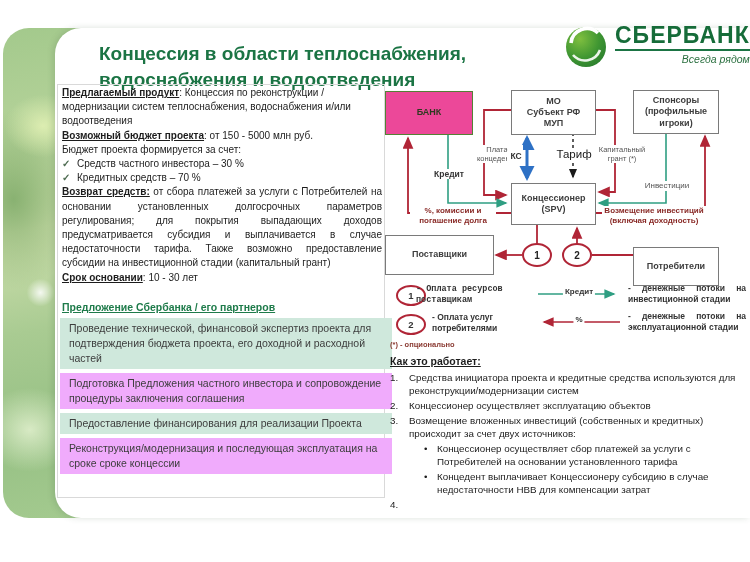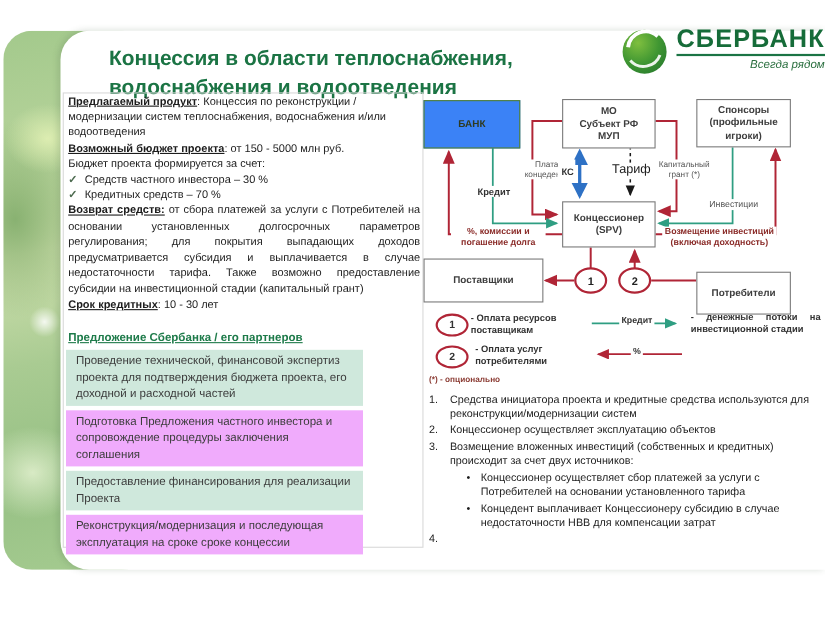"БАНК" .dbox.bank { background: #3b82f6 -> #ec4899 }
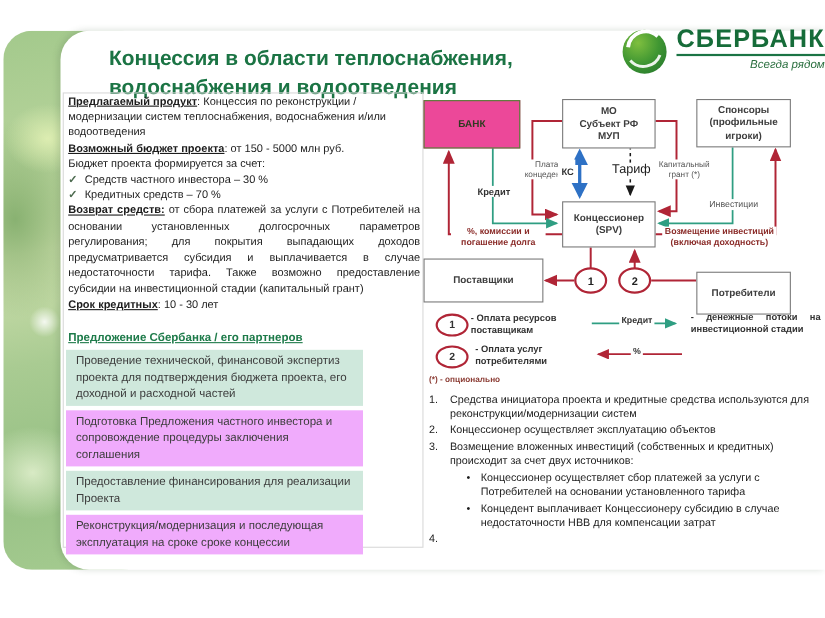"Срок кредитных" span.lead { text: кредитных -> основании }
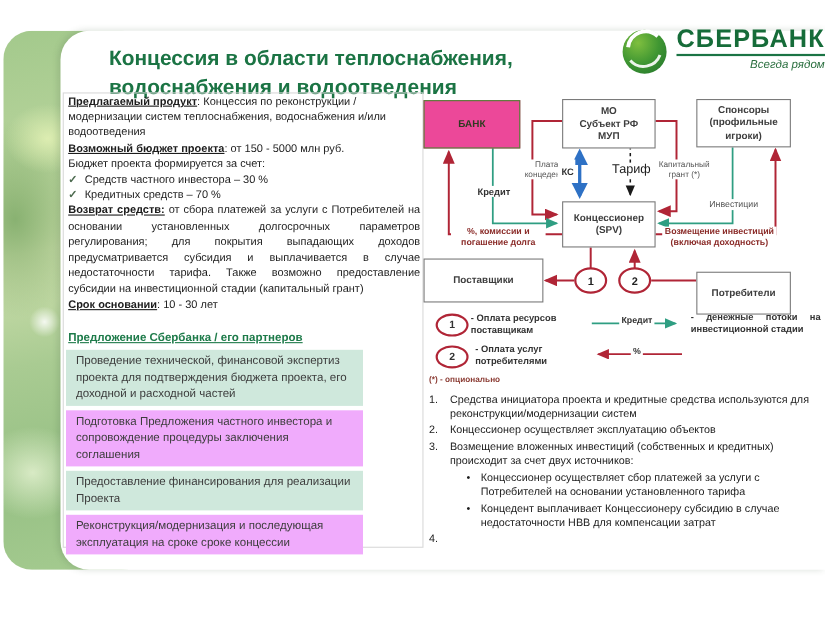"- Оплата ресурсов" div.ltxt { font-family: none -> Liberation Mono, monospace; left: 40px -> 28px }
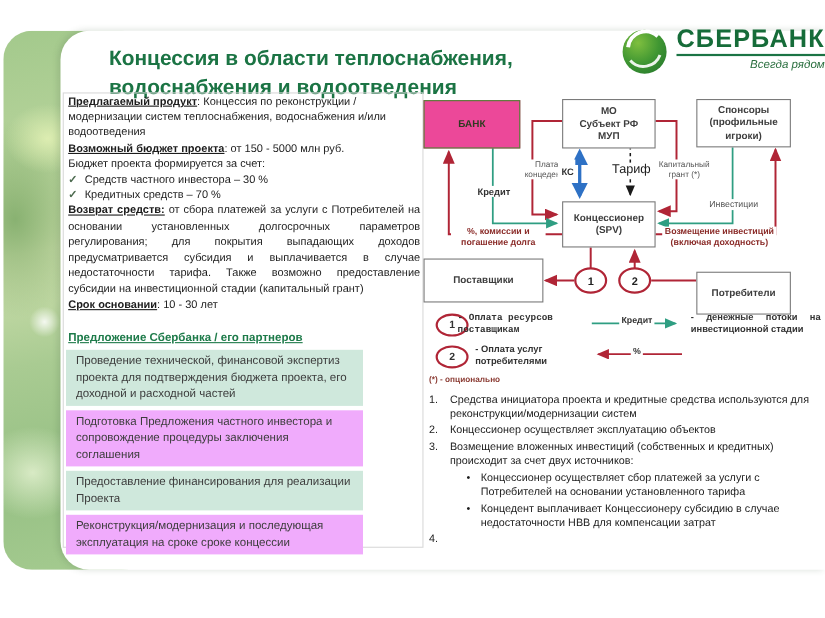"- денежные потоки на эксплуатационной" div.lrtxt { html: none -> <div>- денежные потоки на эксплуатационной стадии</div> }
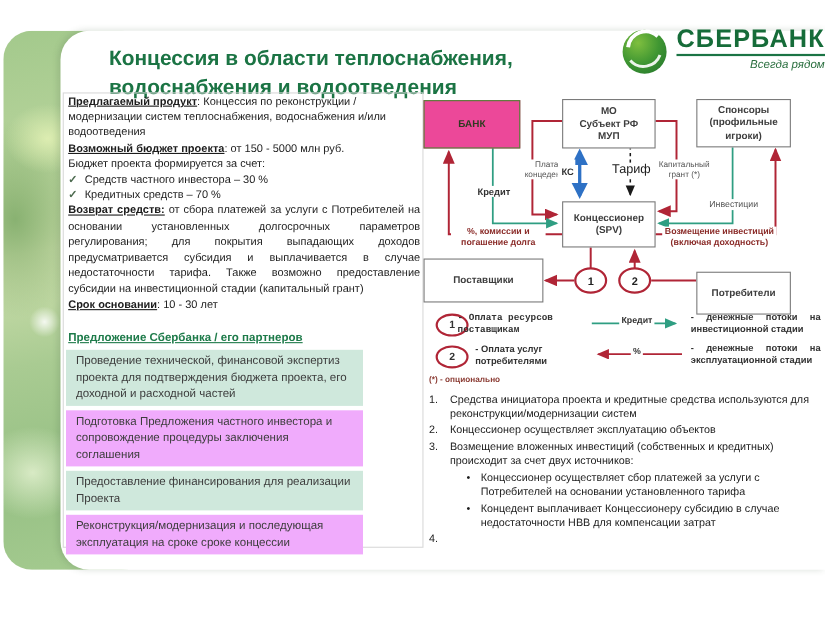"Проведение технической, финансовой" .offer-list { width: 270px -> 332px }
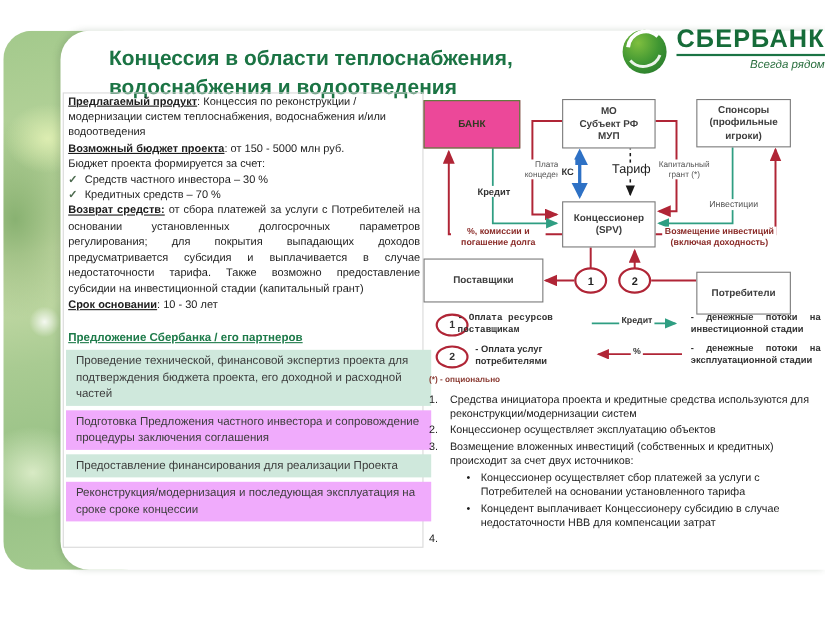"Как это работает:" div.how-header { html: none -> <div>Как это работает:</div> }
